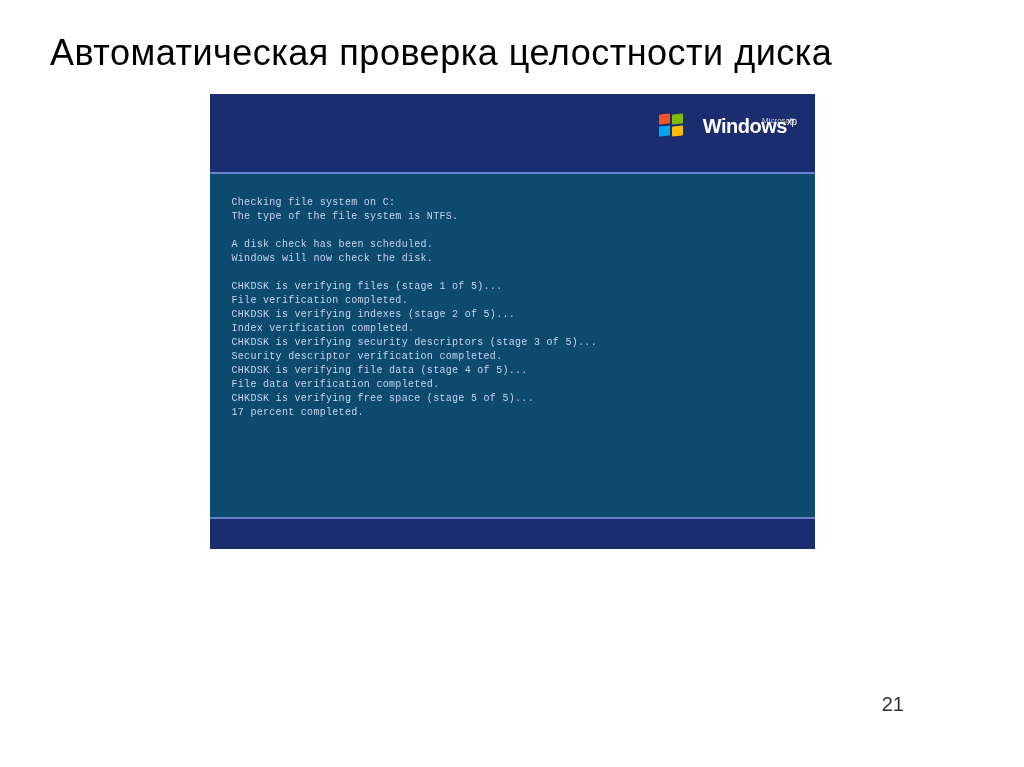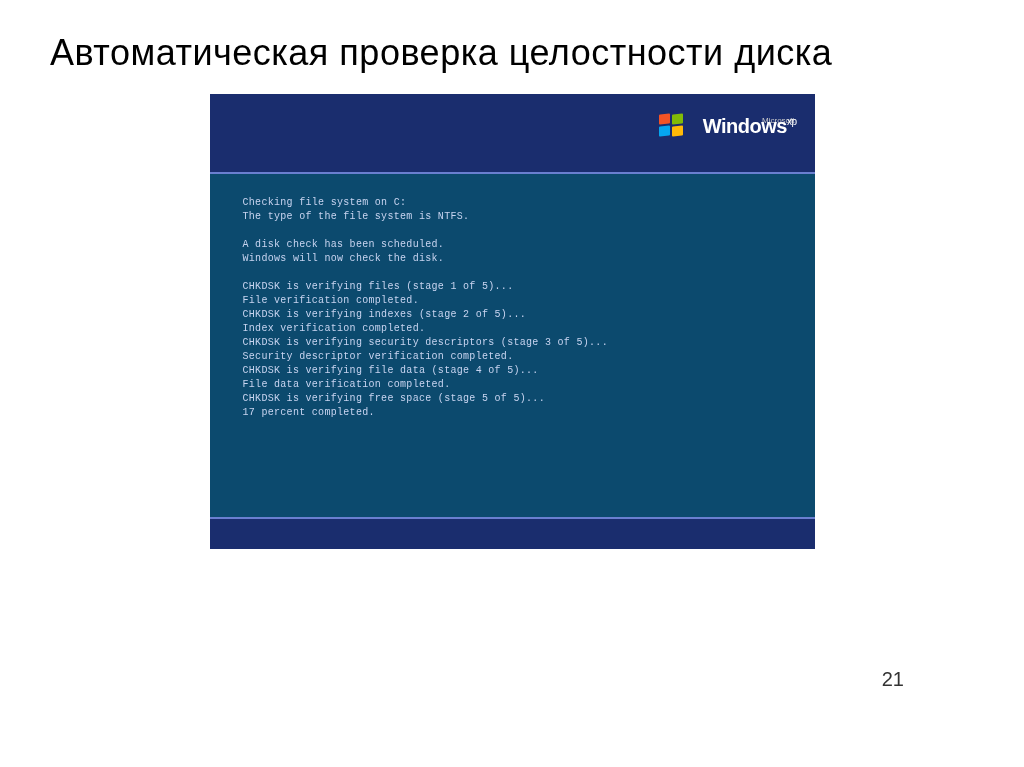"Checking file system on C:" .console-area { padding: 22px 20px 10px 33px -> 22px 20px 10px 22px }
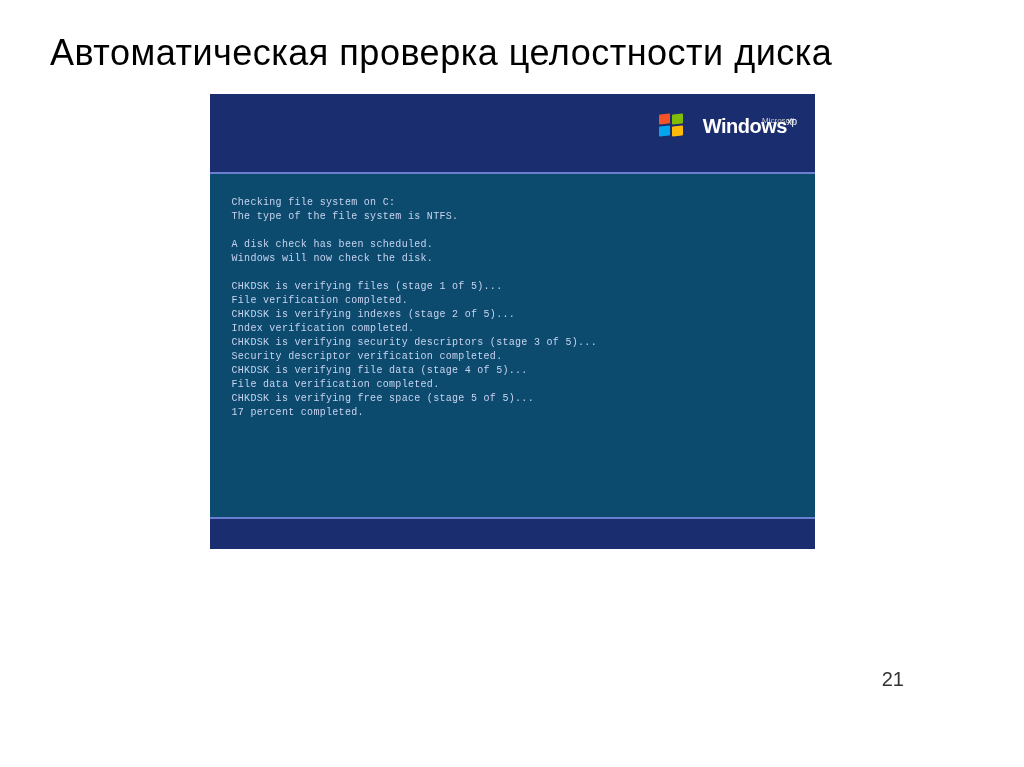"21" .page-number { bottom: 76px -> 51px }
